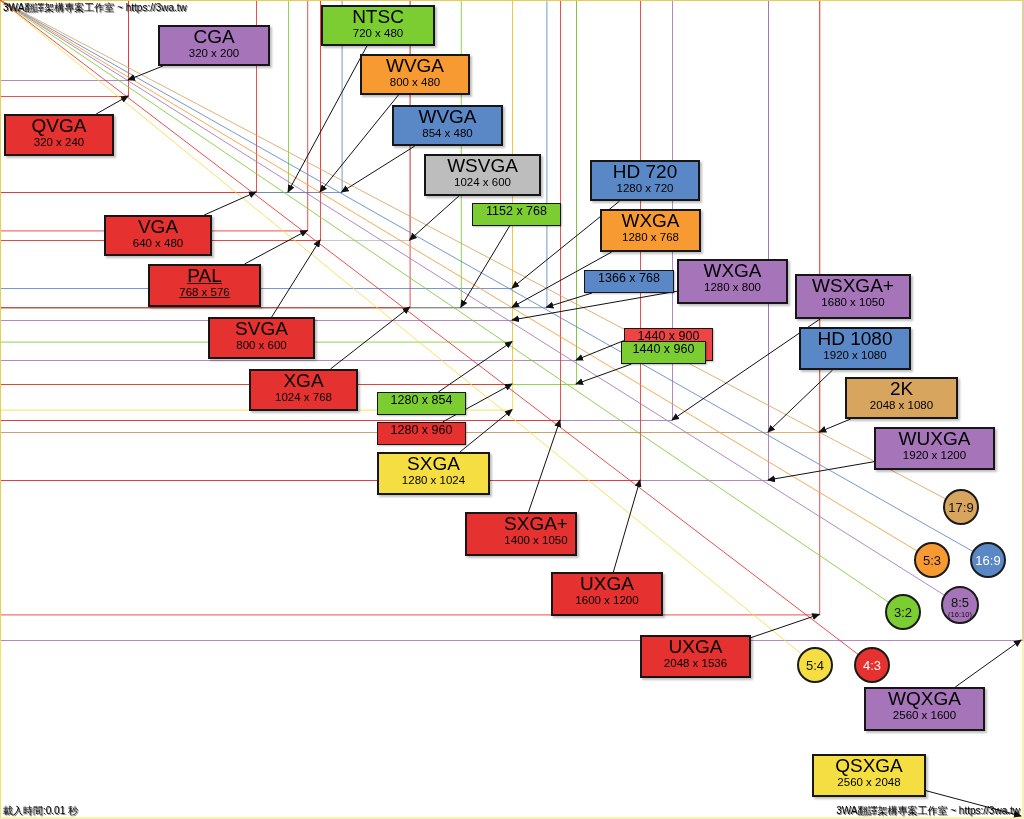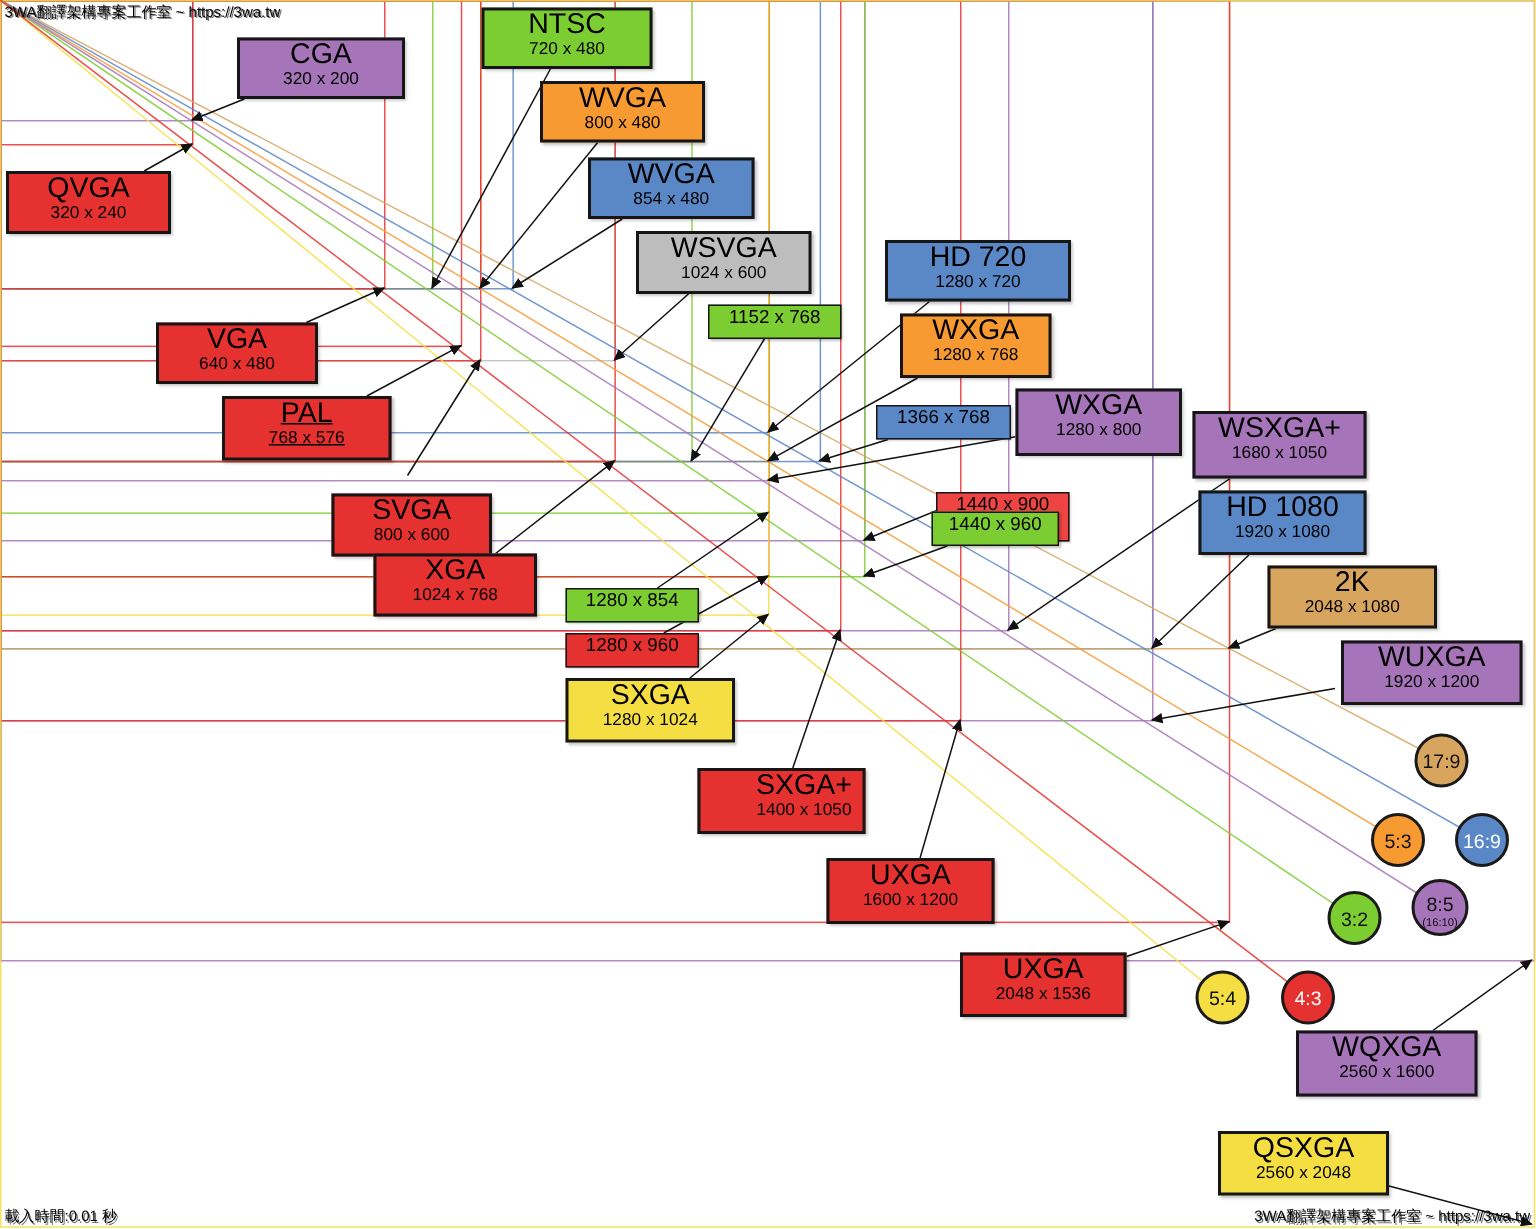"HD 720" div.std-label { width: 124px -> 110px }
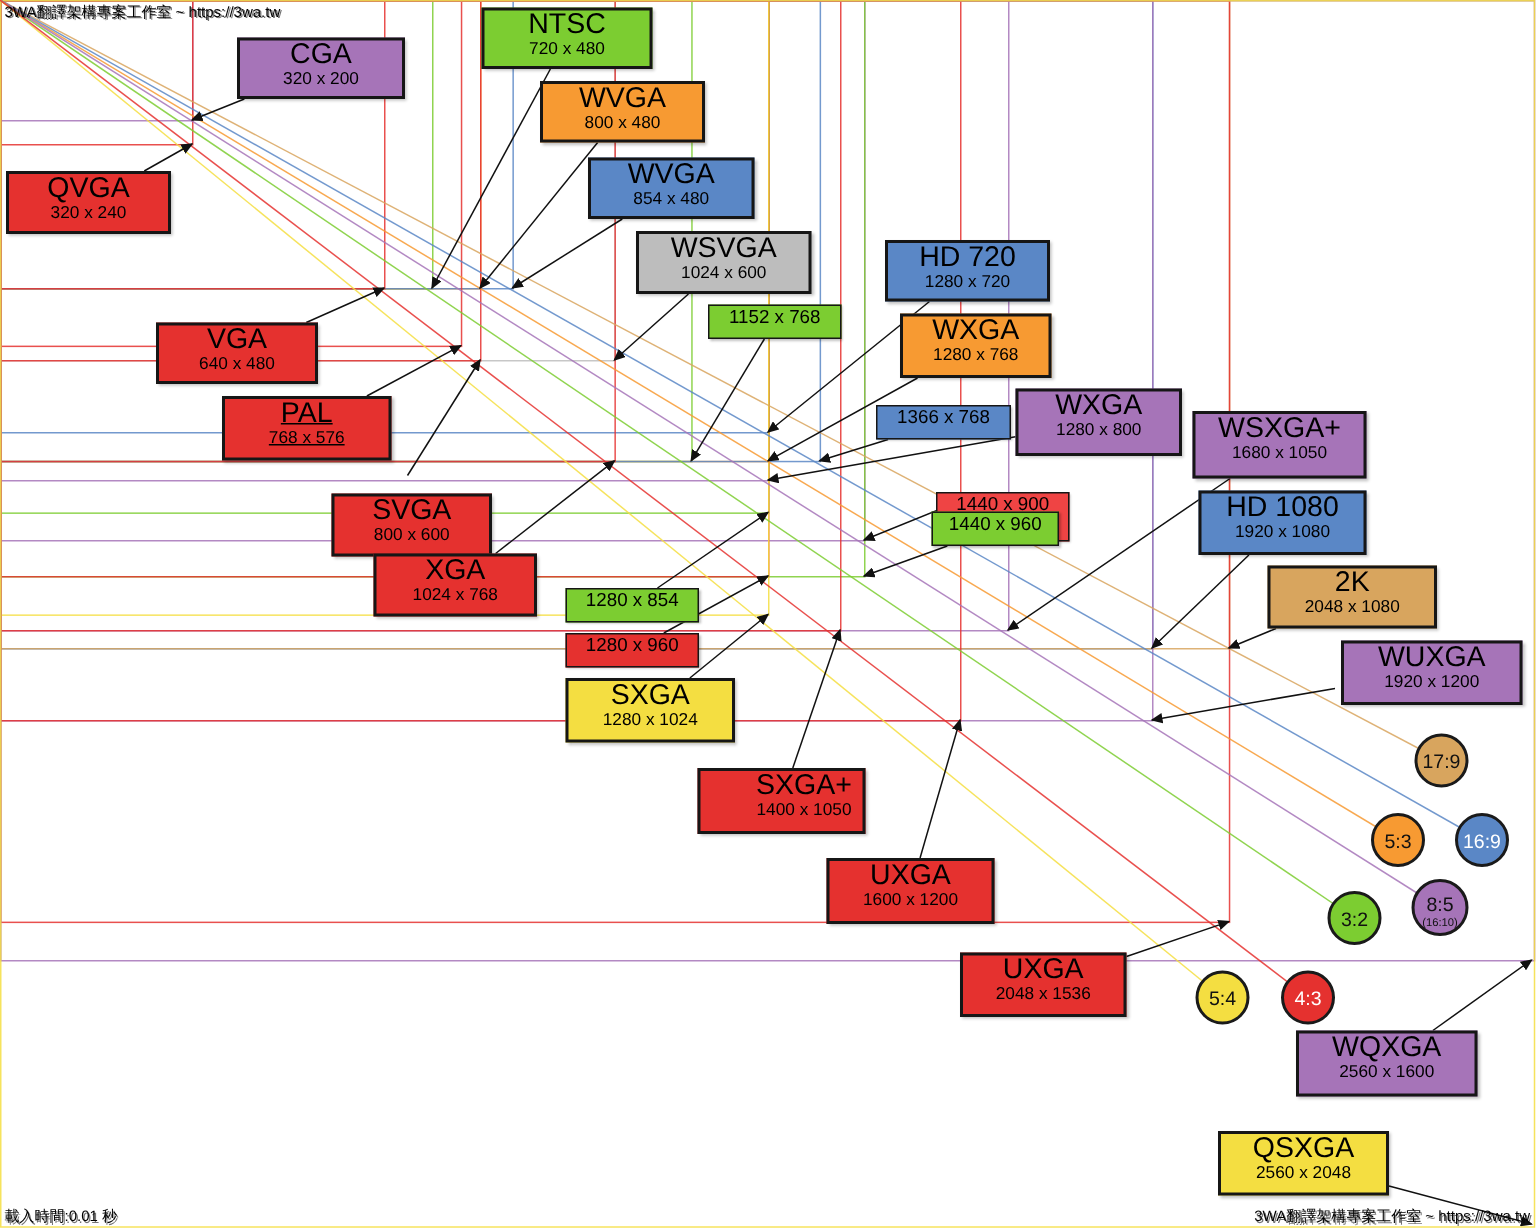"SVGA" div.std-label { left: 221px -> 208px; margin-top: 12px -> none }
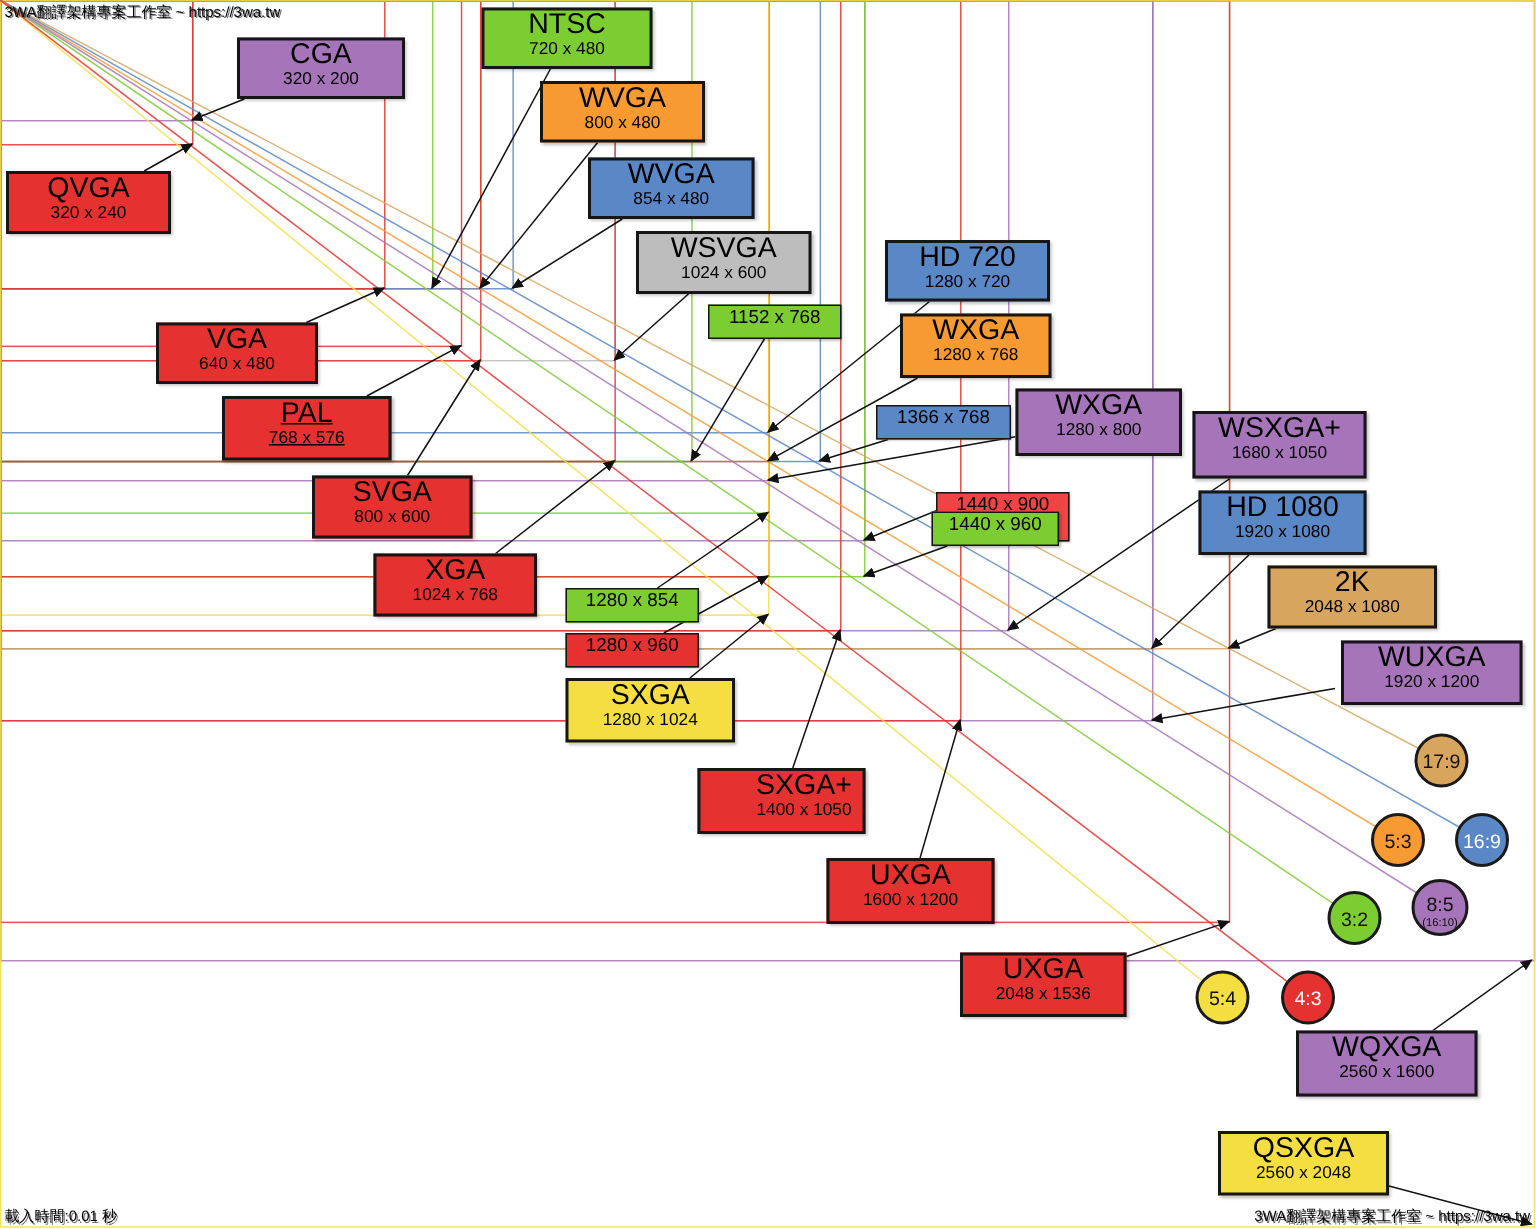"WUXGA" div.std-label { margin-left: 20px -> none }
